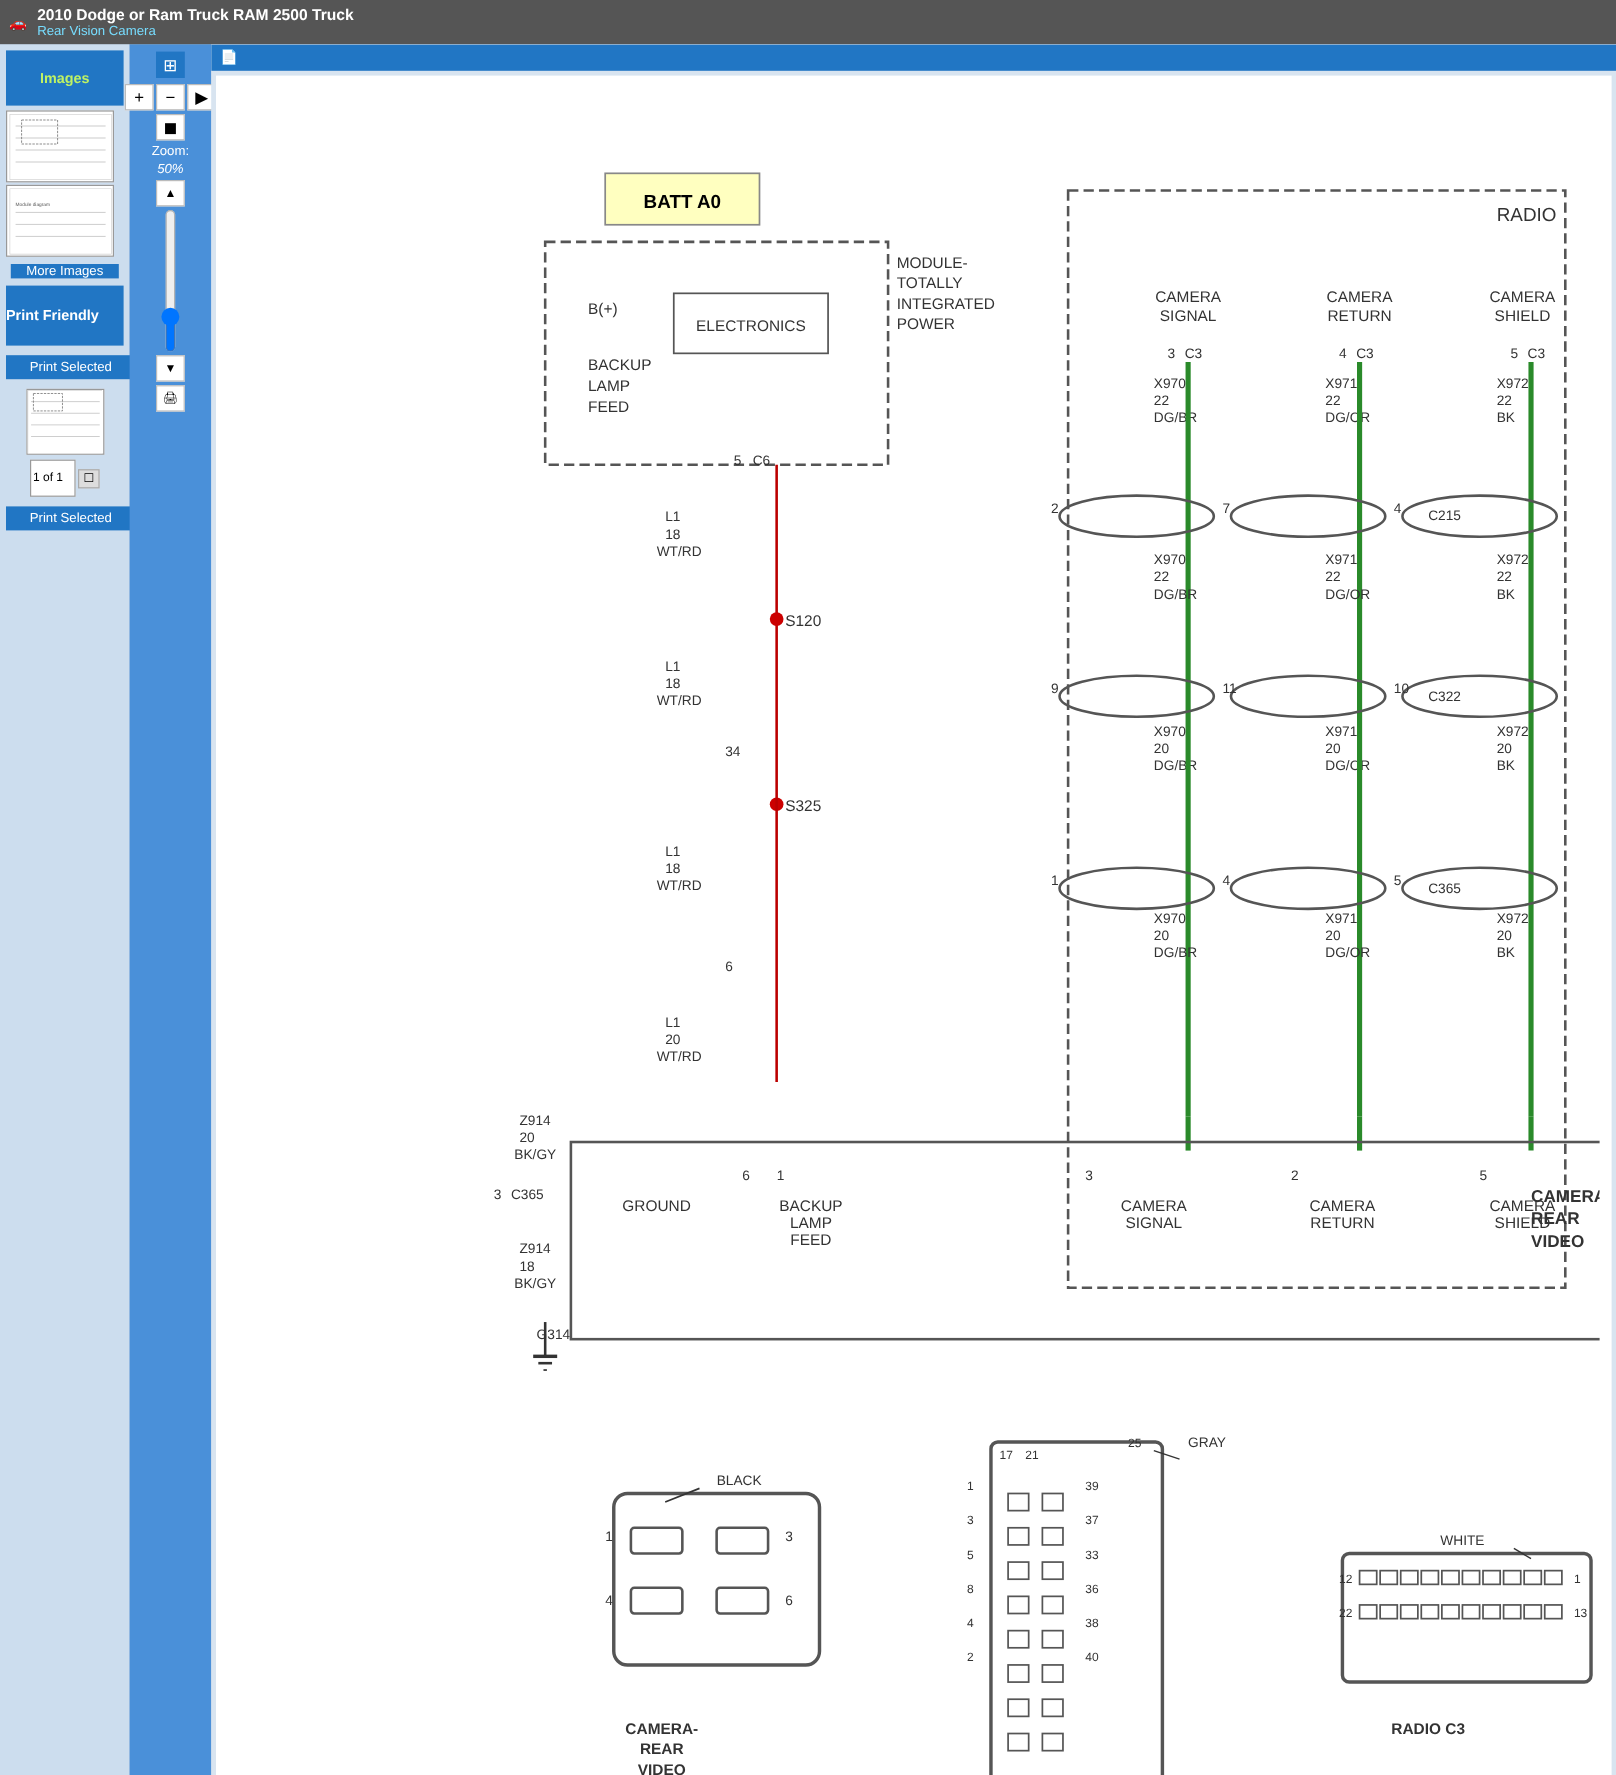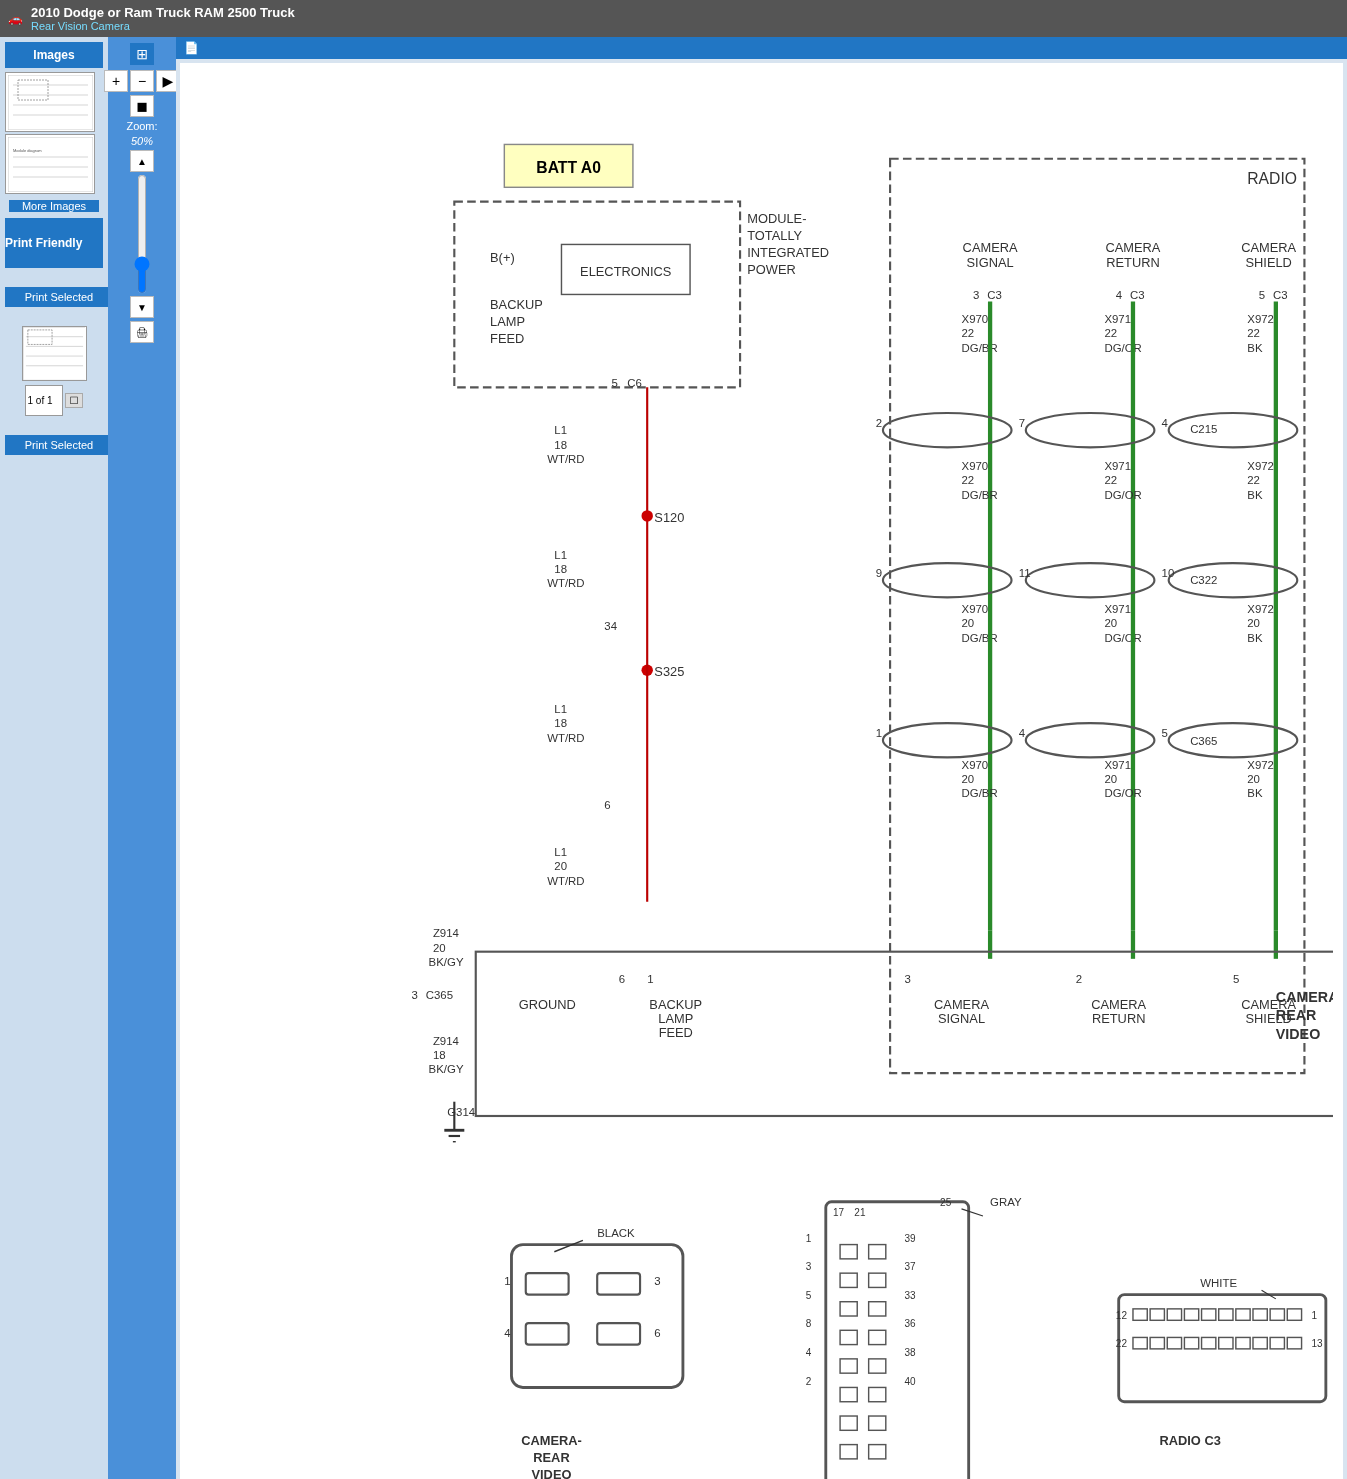"Images" .sidebar-section-title { color: #ffffff -> #bef264; padding: 6px 0 -> 16px 0 }
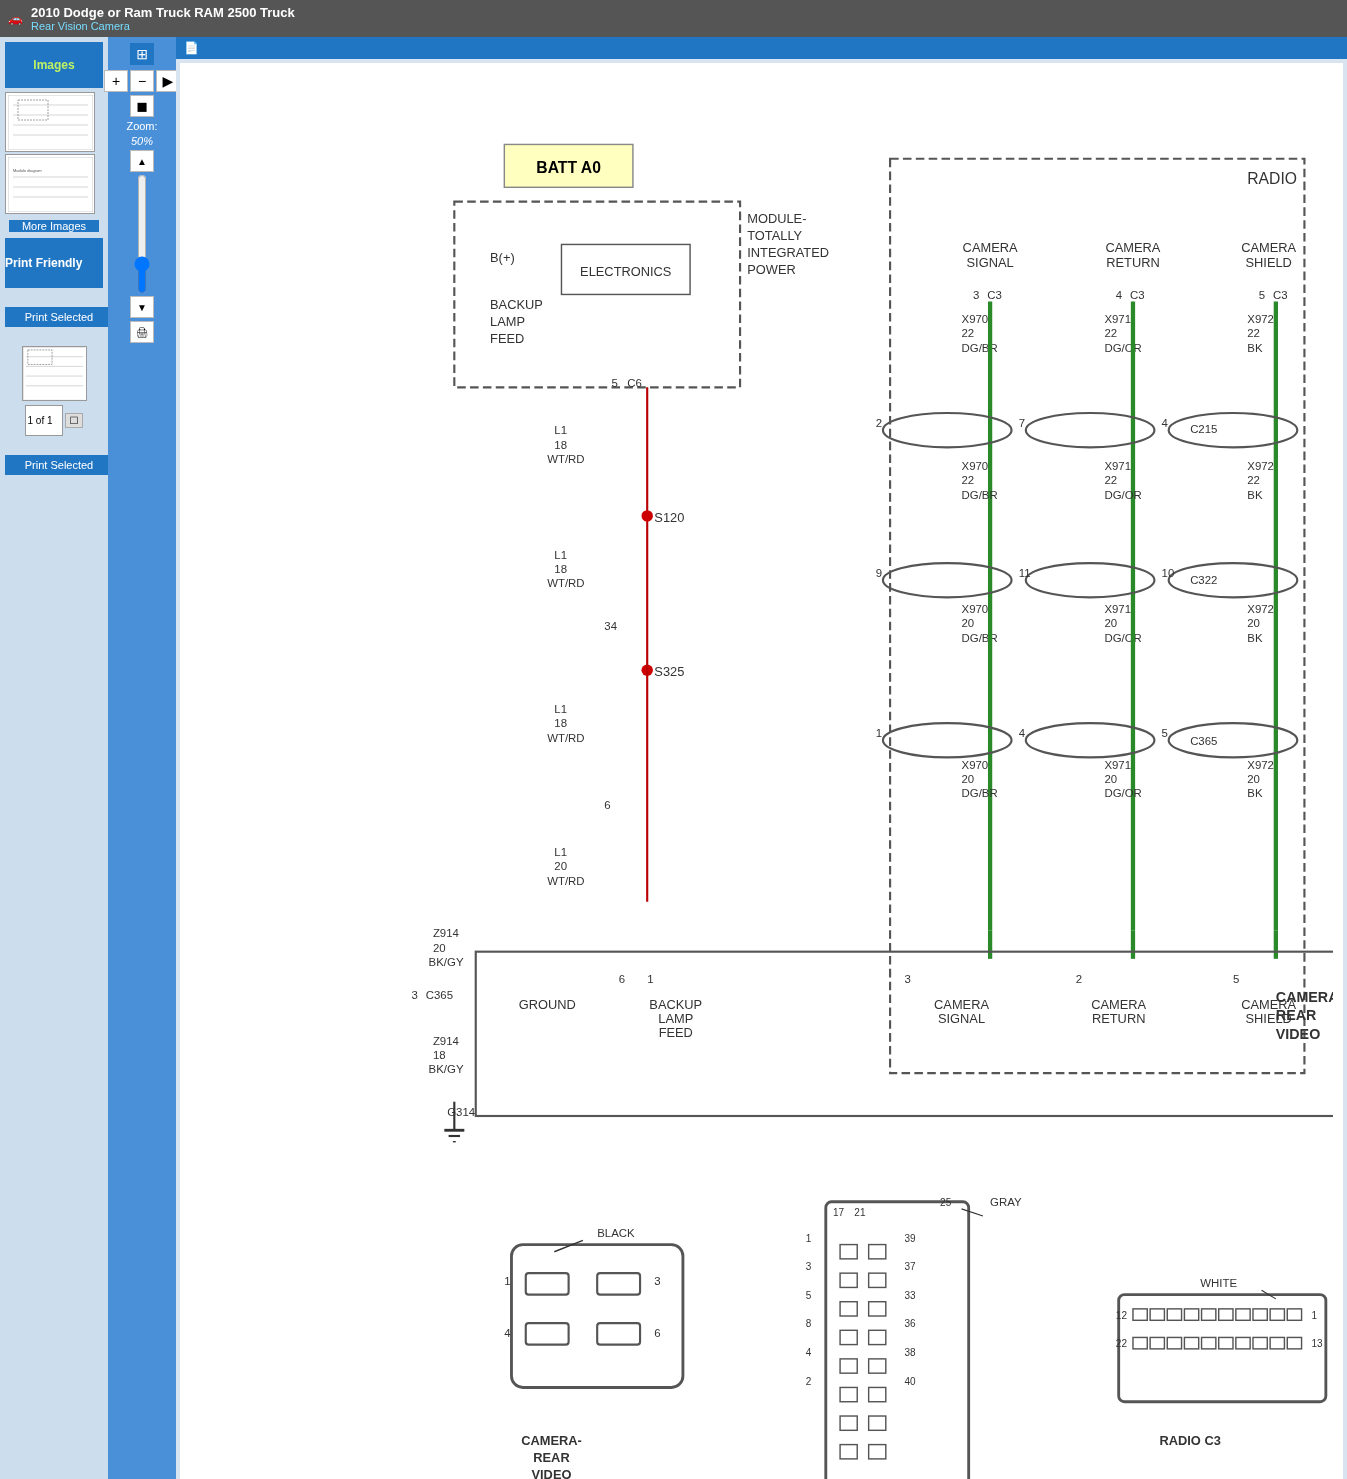"Print Selected" .print-selected-btn { margin: 19px auto -> 8px auto }
